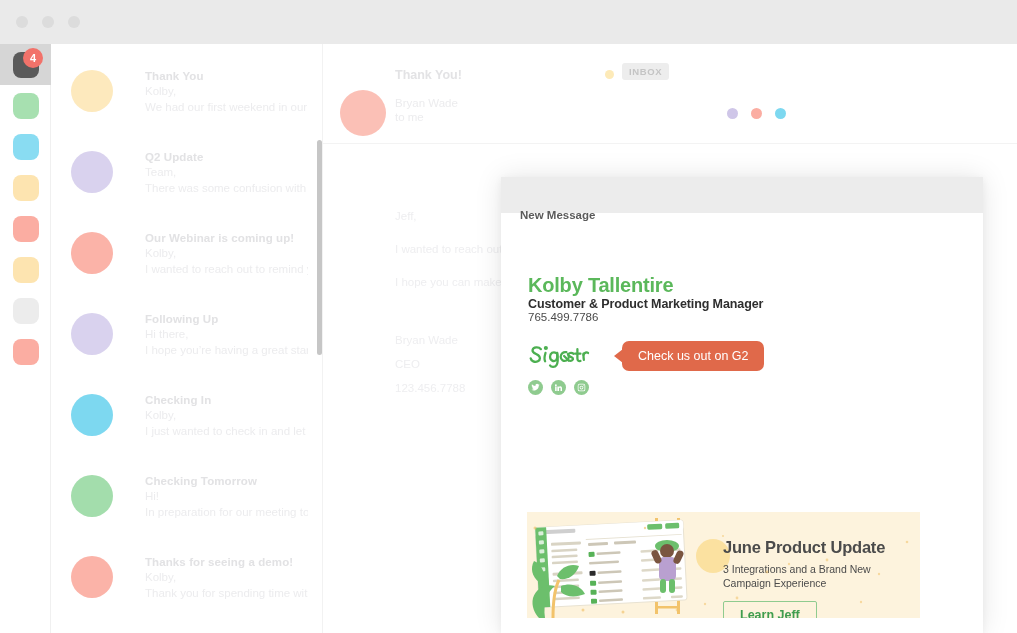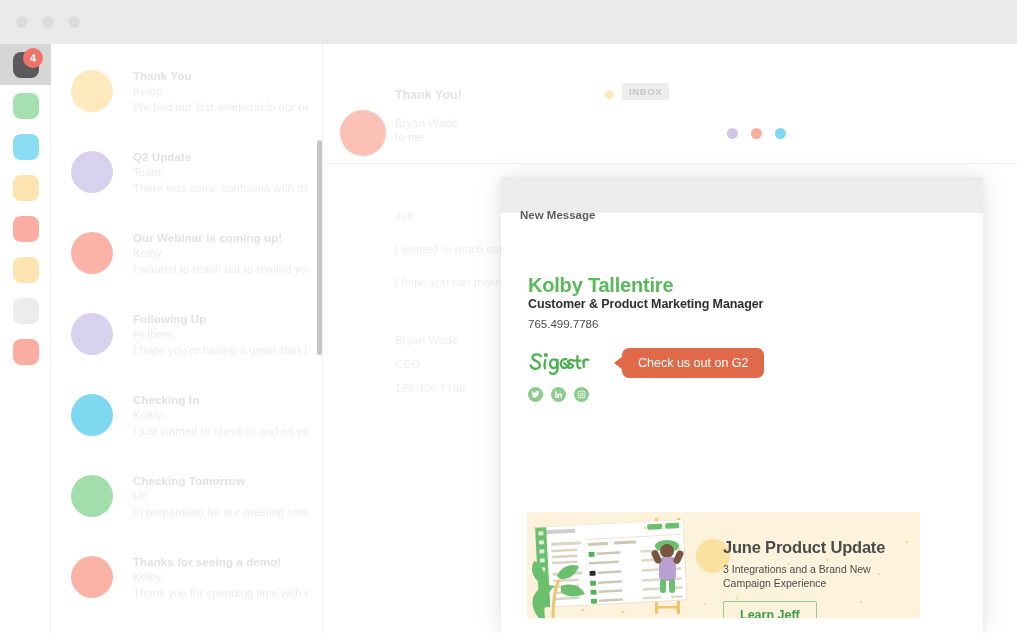"Thank You" .email-row { gap: 20px -> 32px }
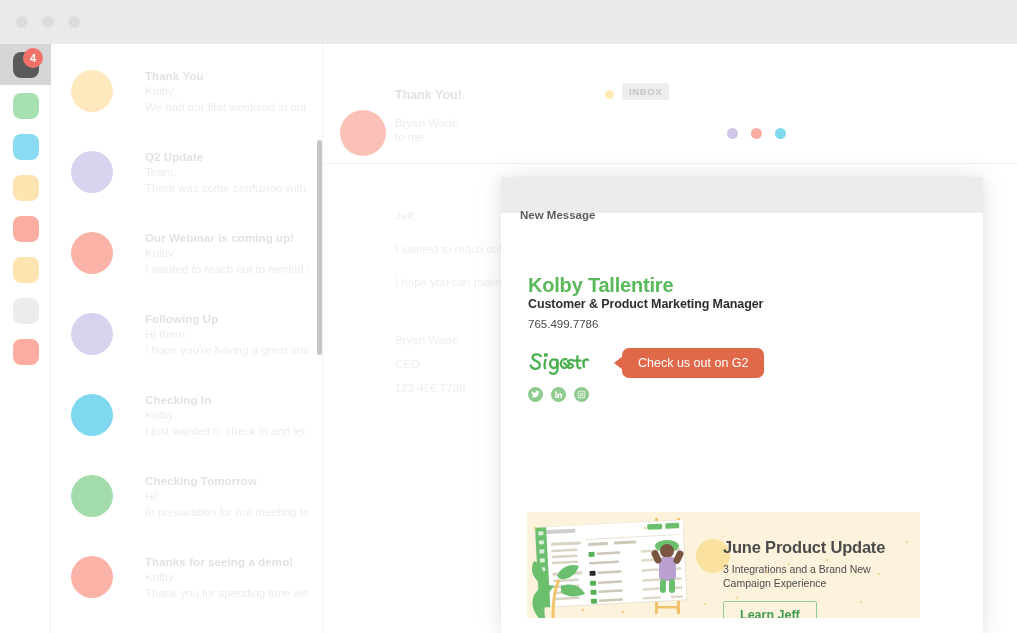"Thank You!" #thread-header { margin-top: 20px -> none }
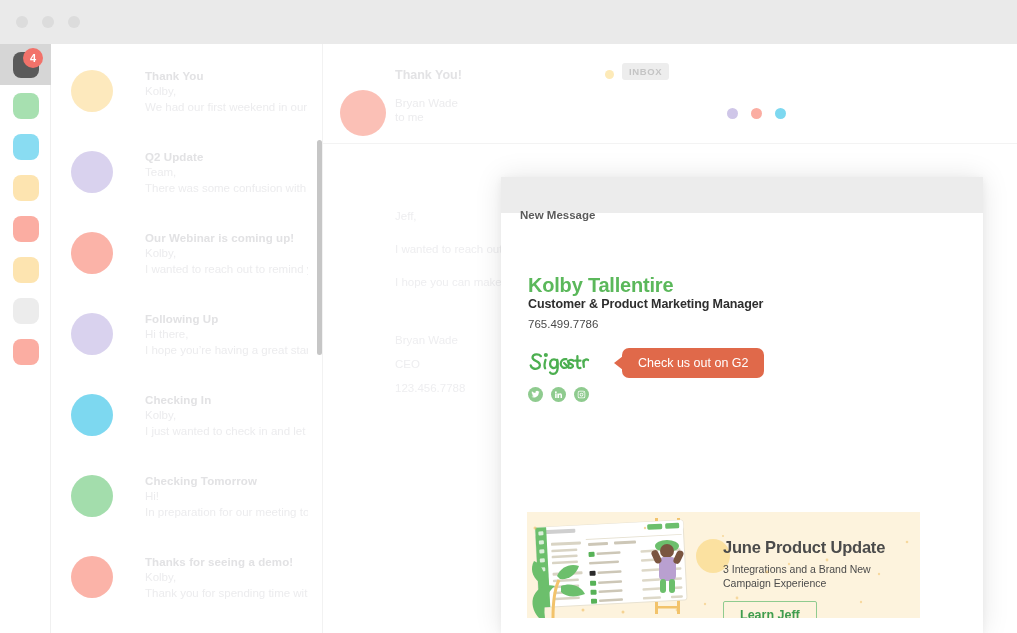"765.499.7786" #sig-phone { margin-top: 7px -> none }
